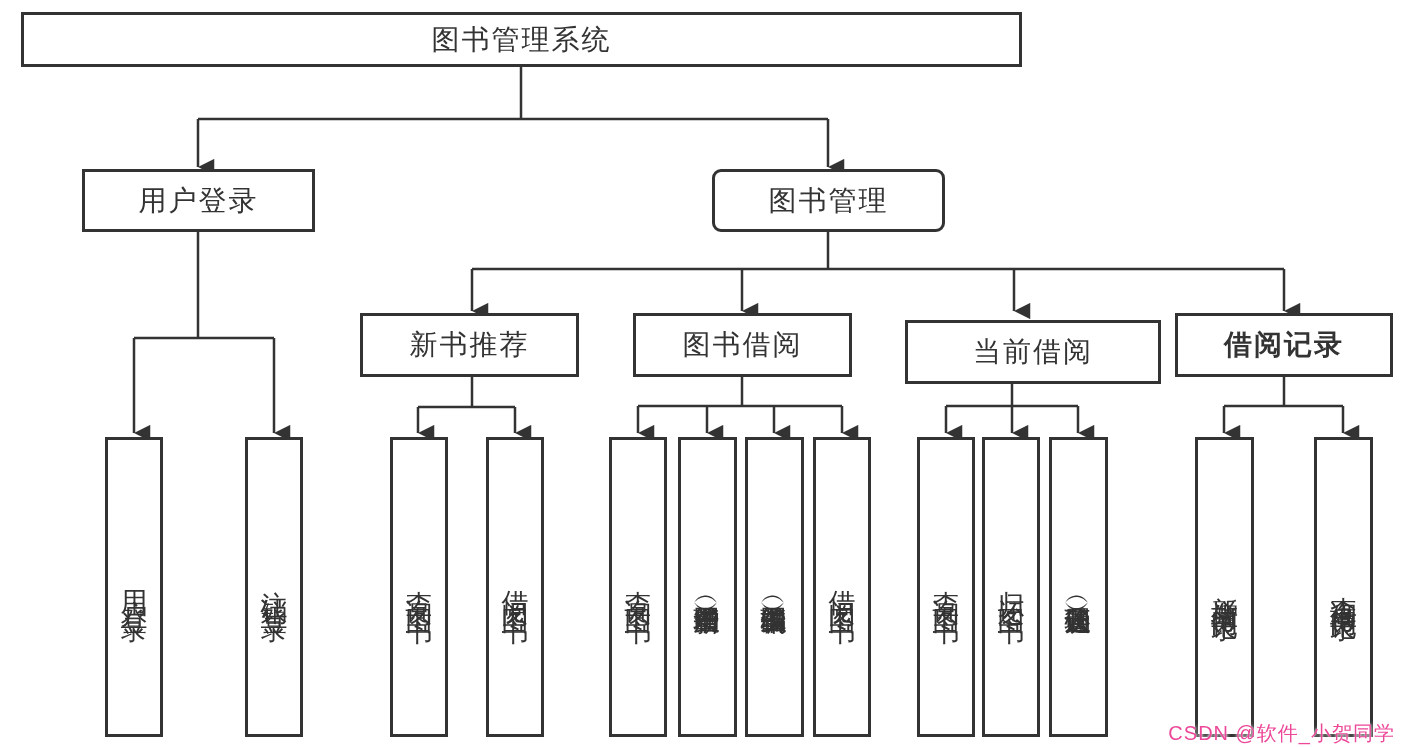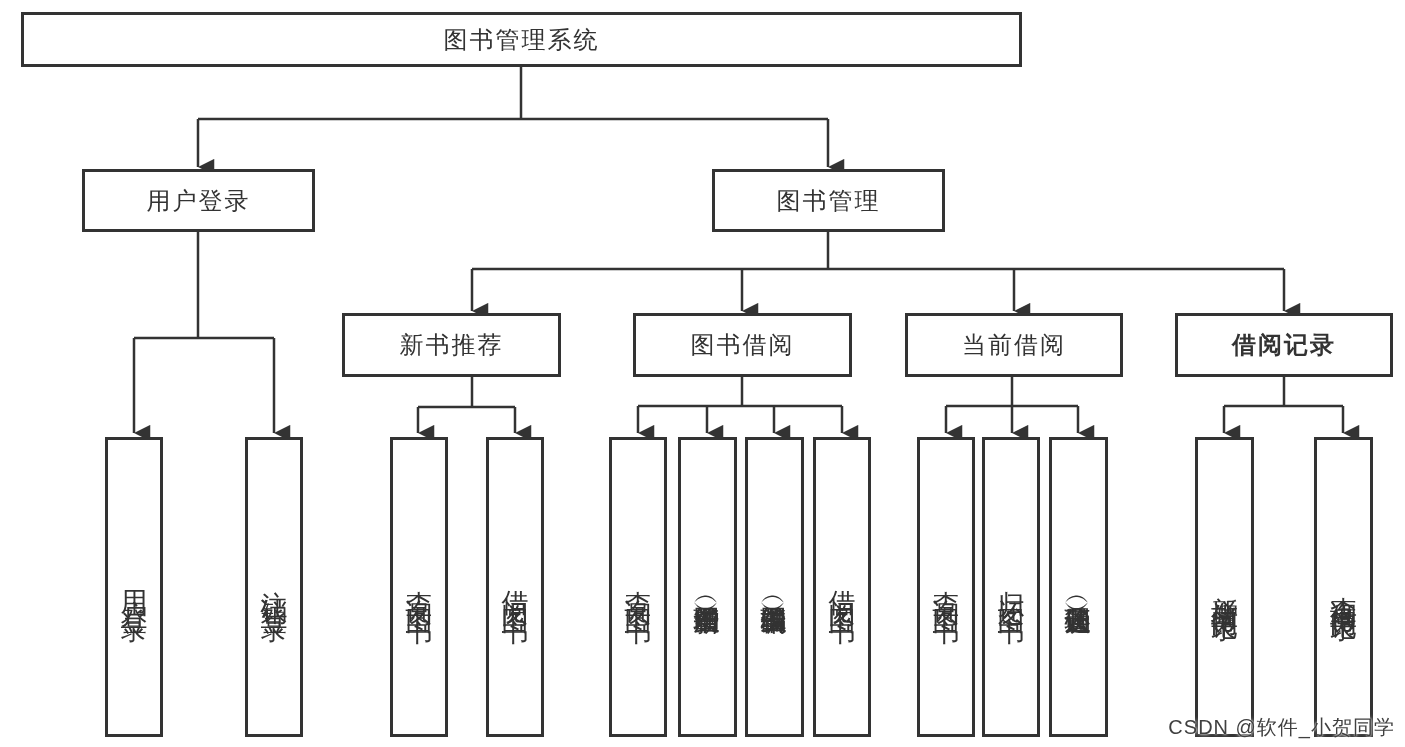"图书管理系统" .hbox { font-size: 24px -> 28px }
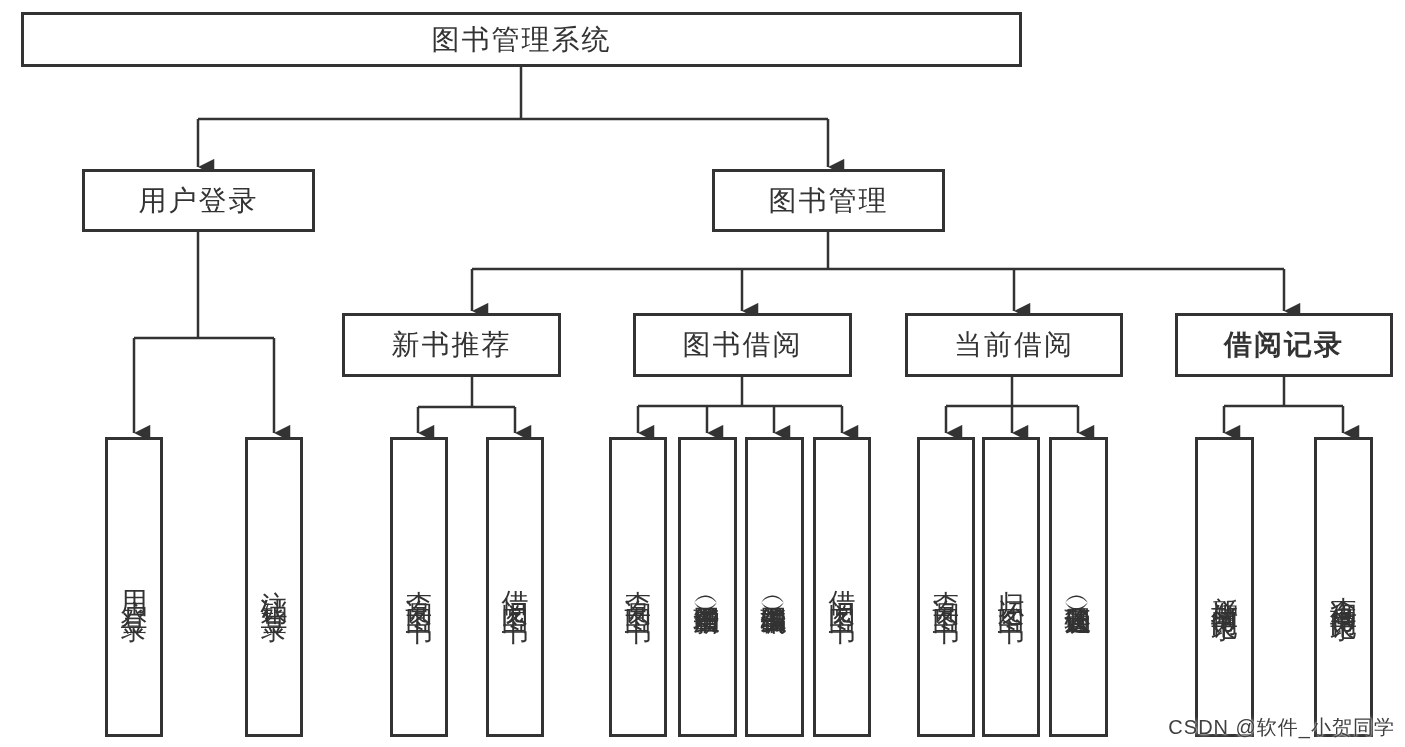"图书管理" div.node { border-radius: none -> 9px }
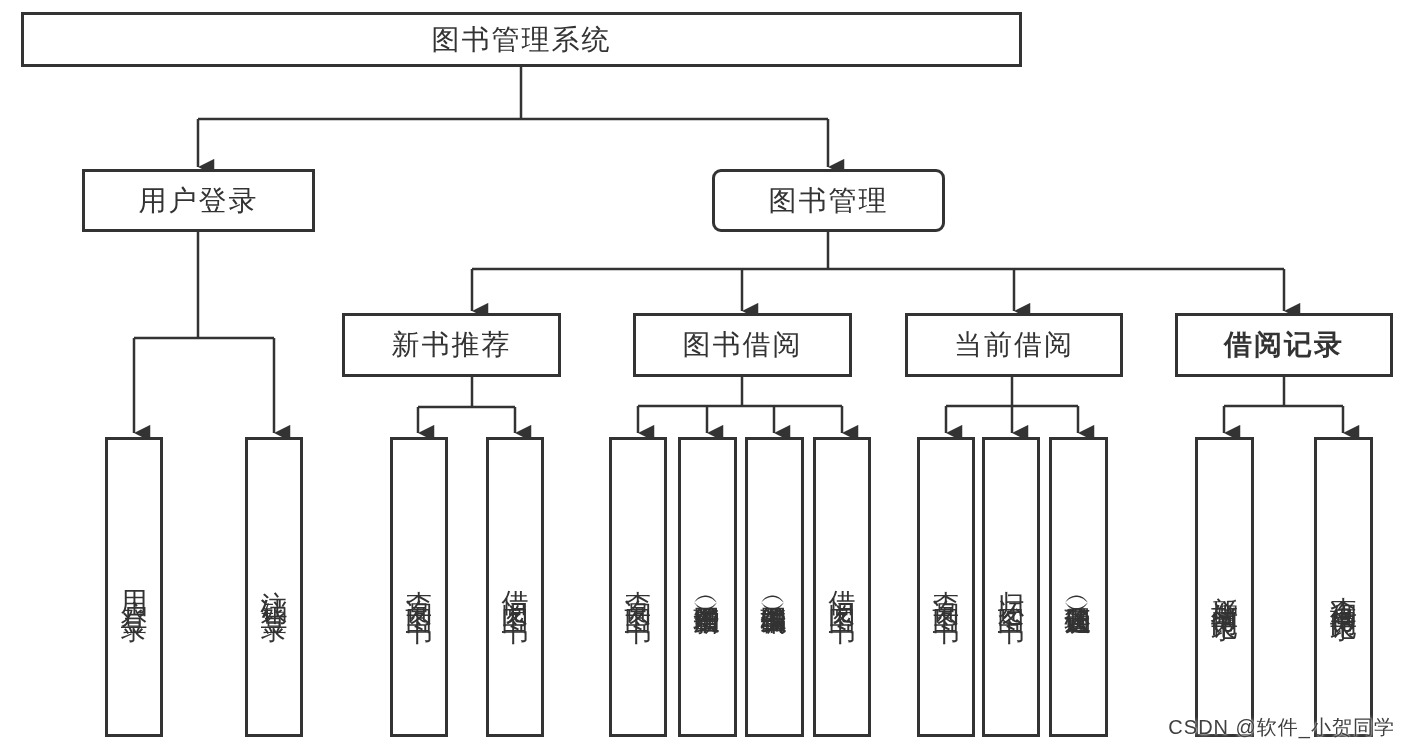"新书推荐" div.node { left: 342px -> 360px }
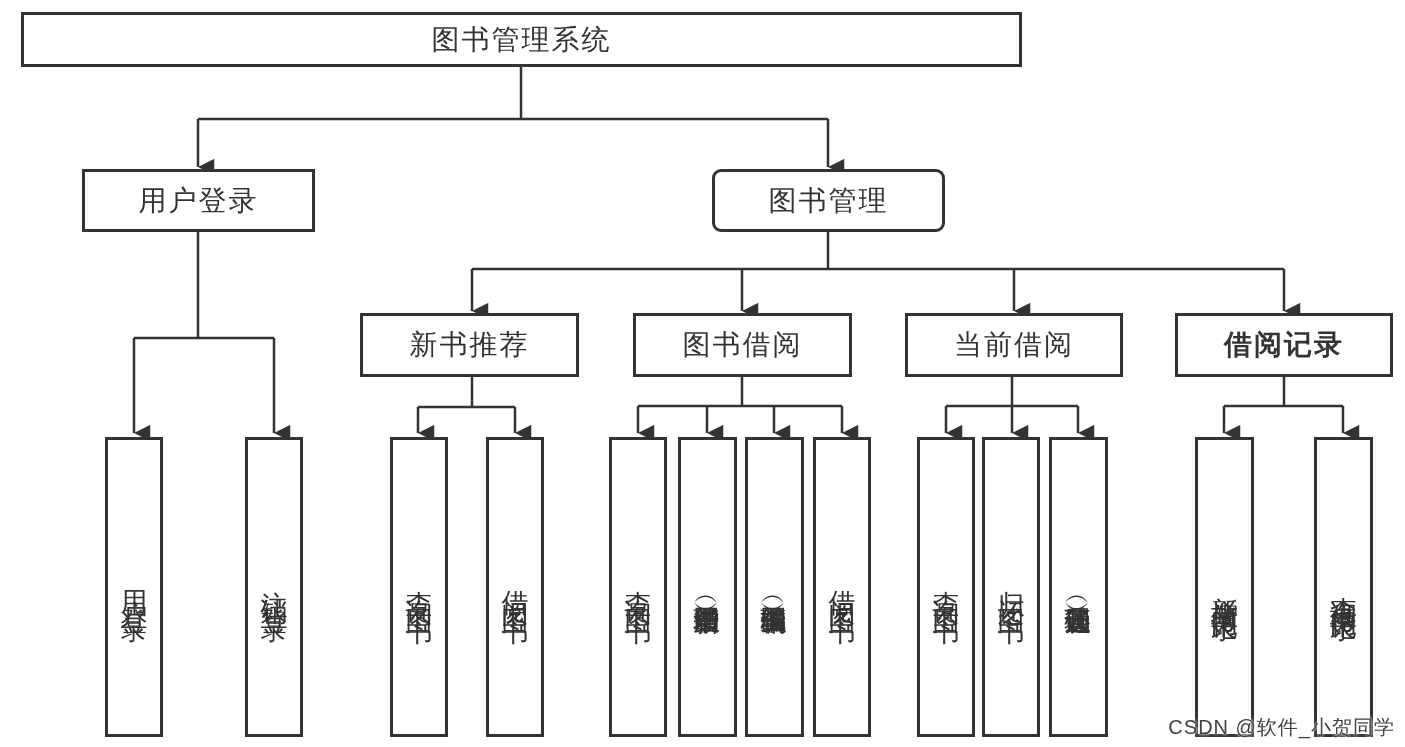"当前借阅" div.node { top: 313px -> 320px; width: 218px -> 256px }
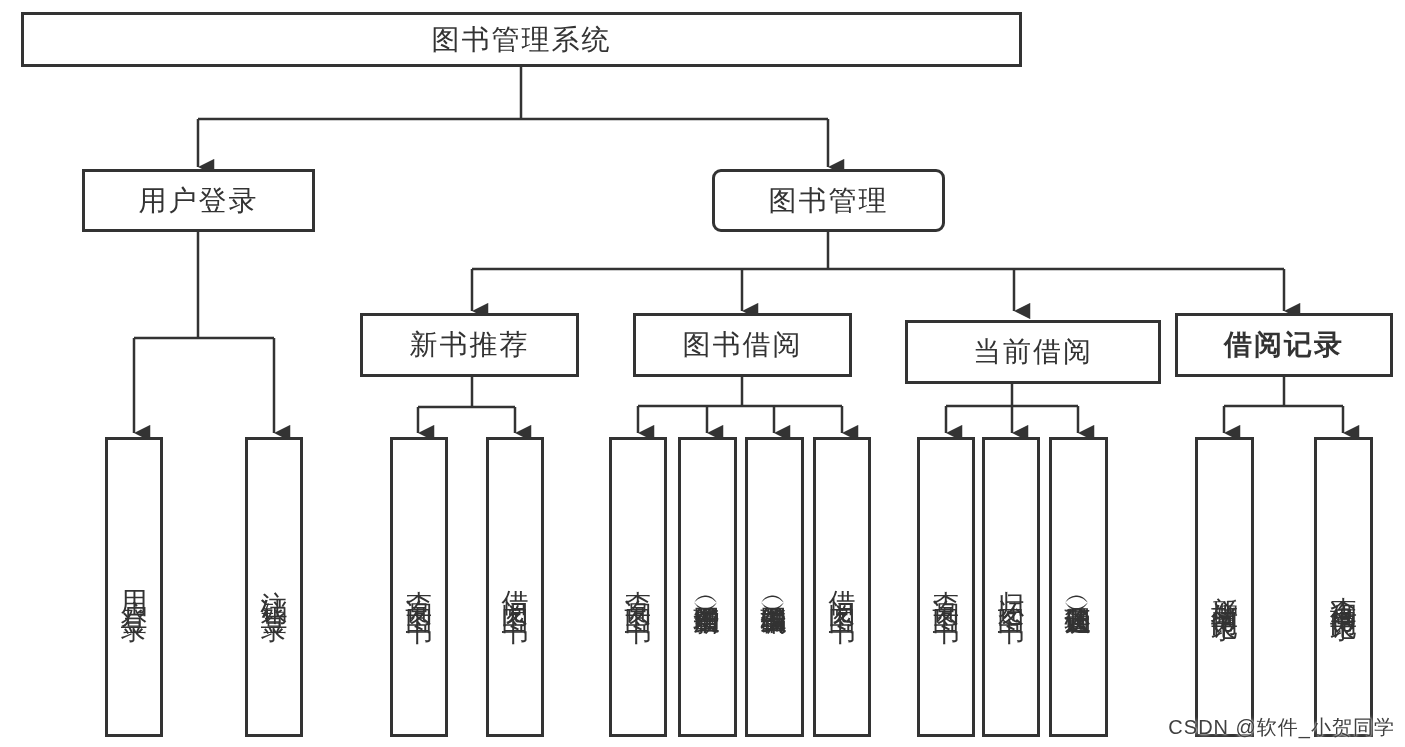"CSDN @软件_小贺同学" .watermark { bottom: 6px -> 0; color: #404040 -> #ec4899 }
